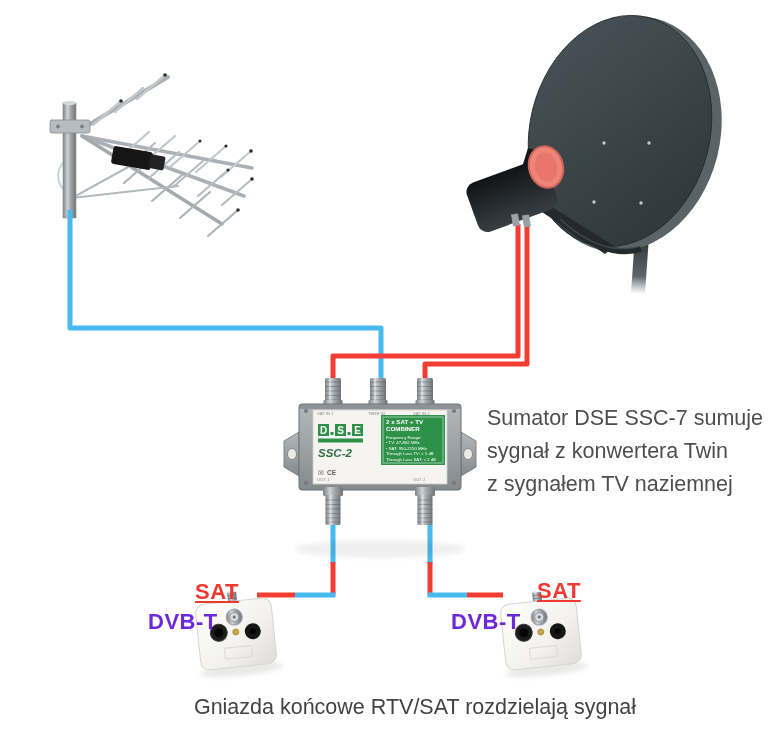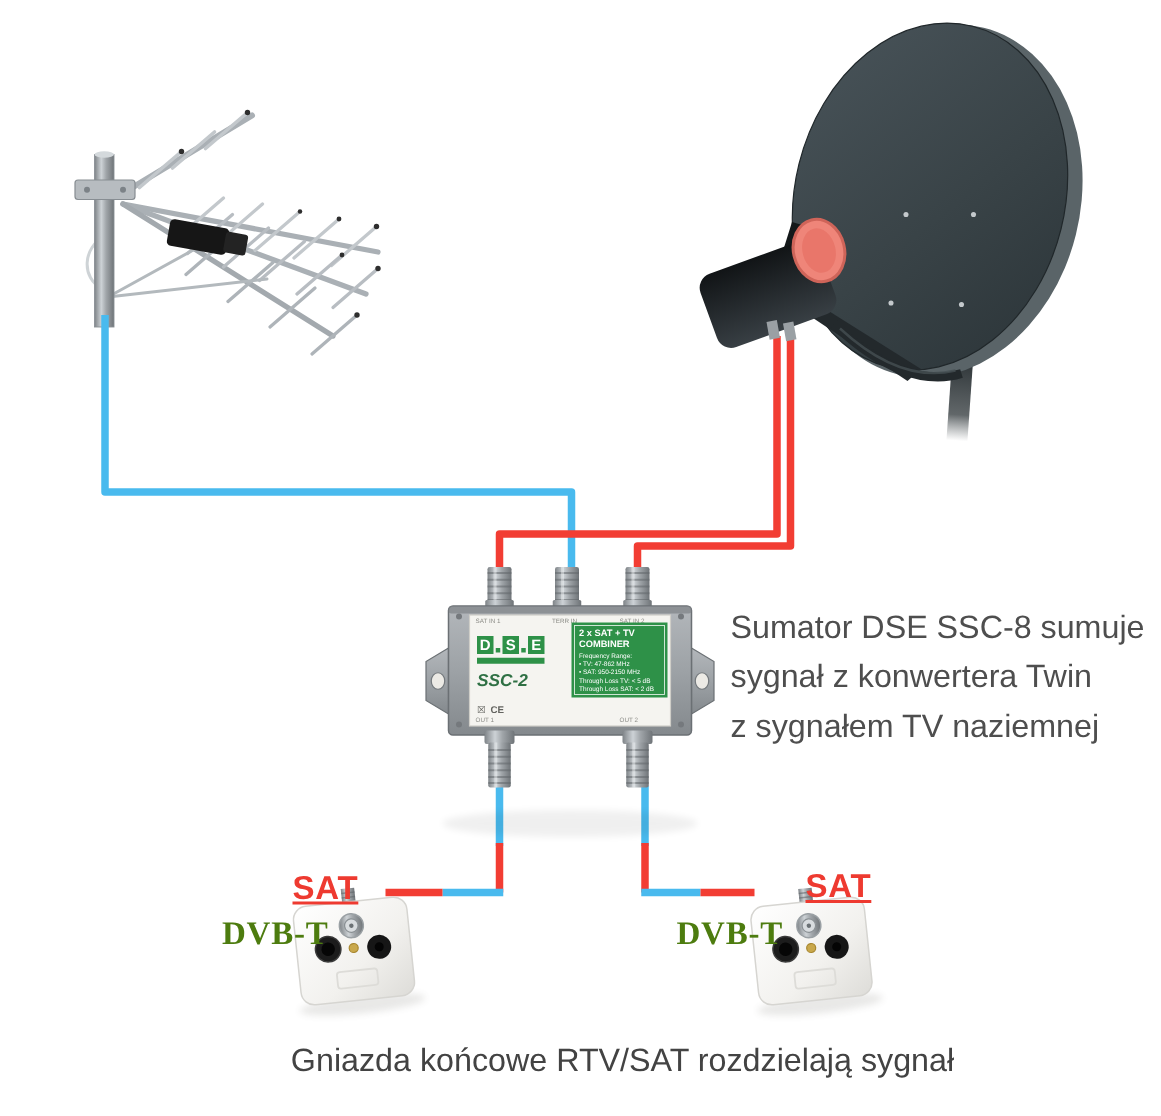"Sumator DSE SSC-8 sumuje" div.txt { text: SSC-8 -> SSC-7 }
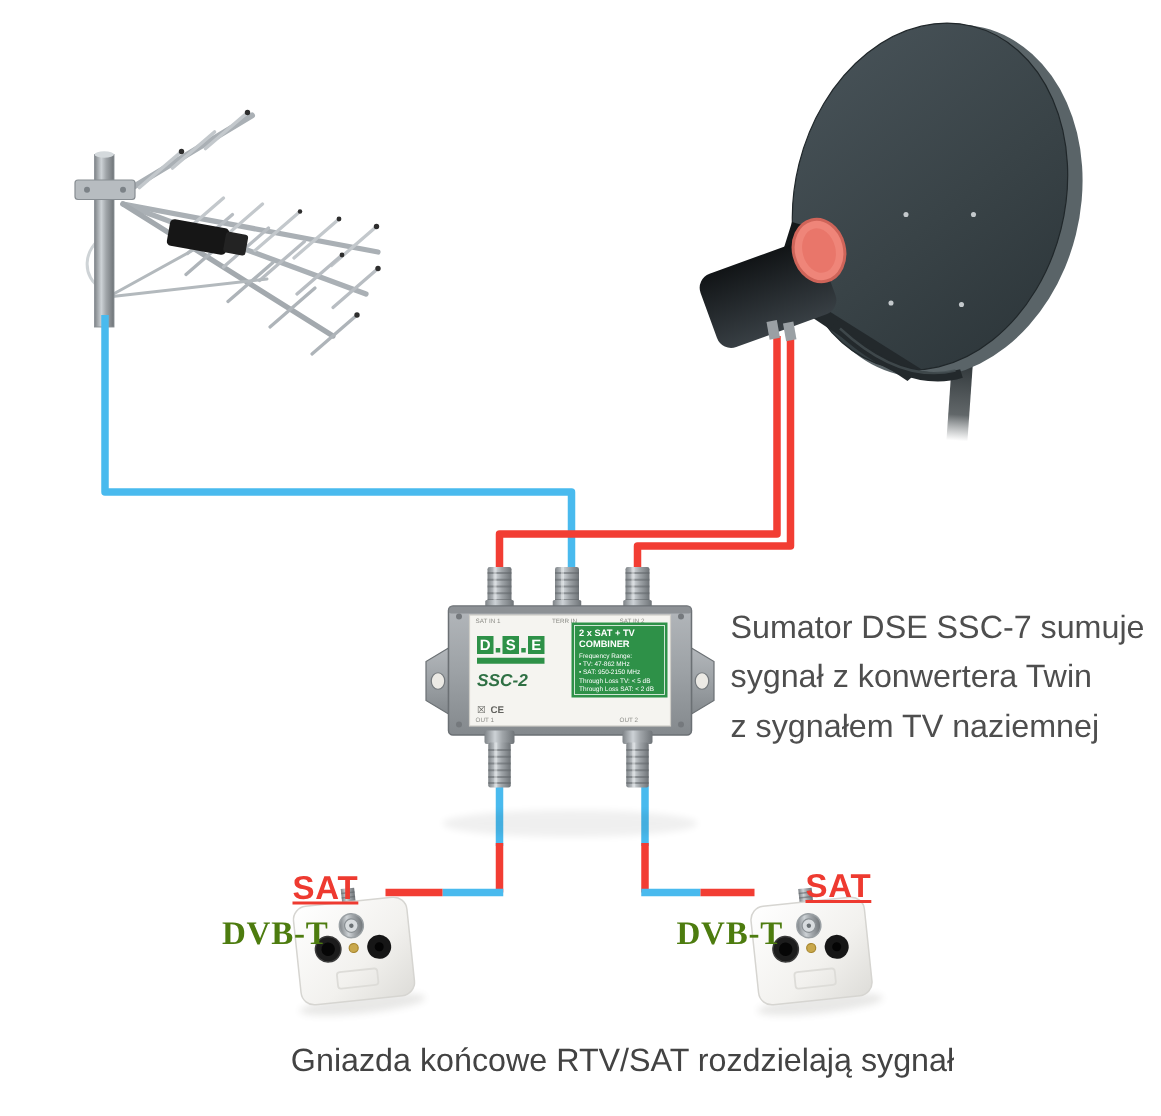"DVB-T" .lbl-dvbt { color: #4d7c0f -> #6d28d9; font-family: Liberation Serif, serif -> none }
